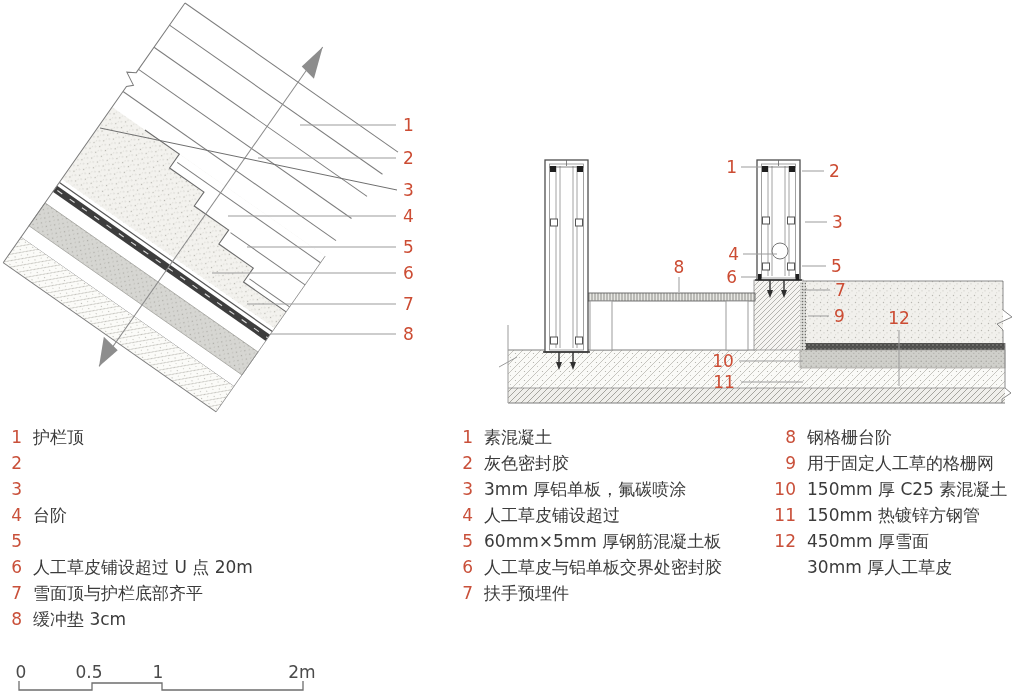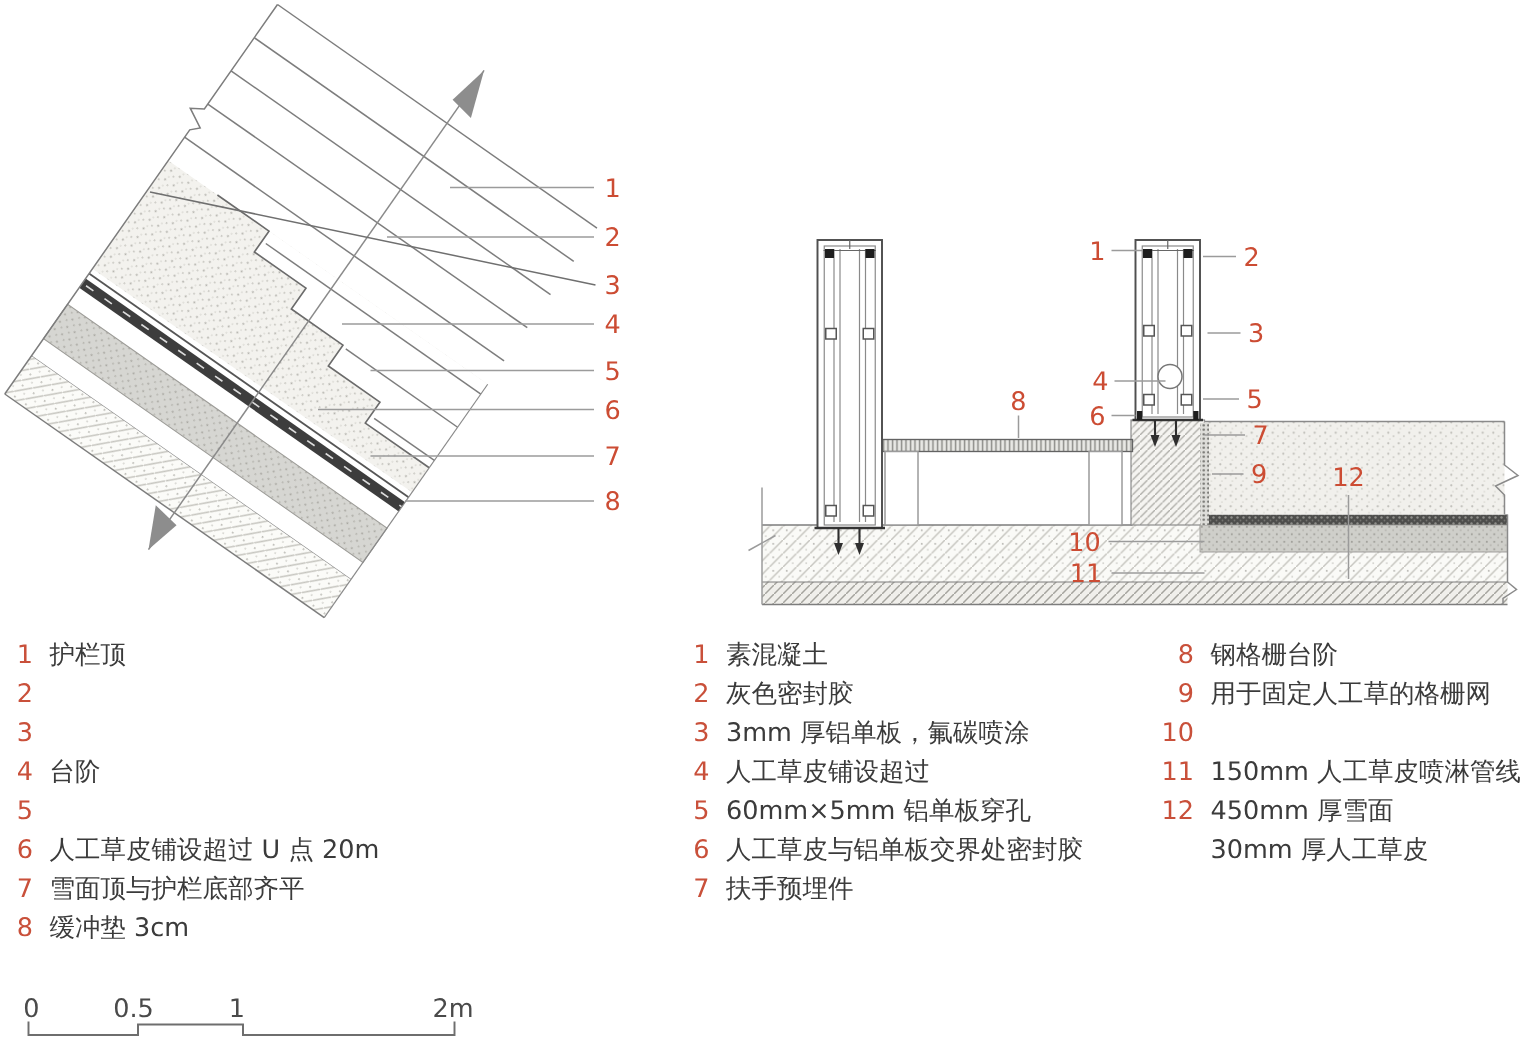"150mm 厚 C25 素混凝土" span.ltext { html: none -> <span>150mm 厚 C25 素混凝土</span> }
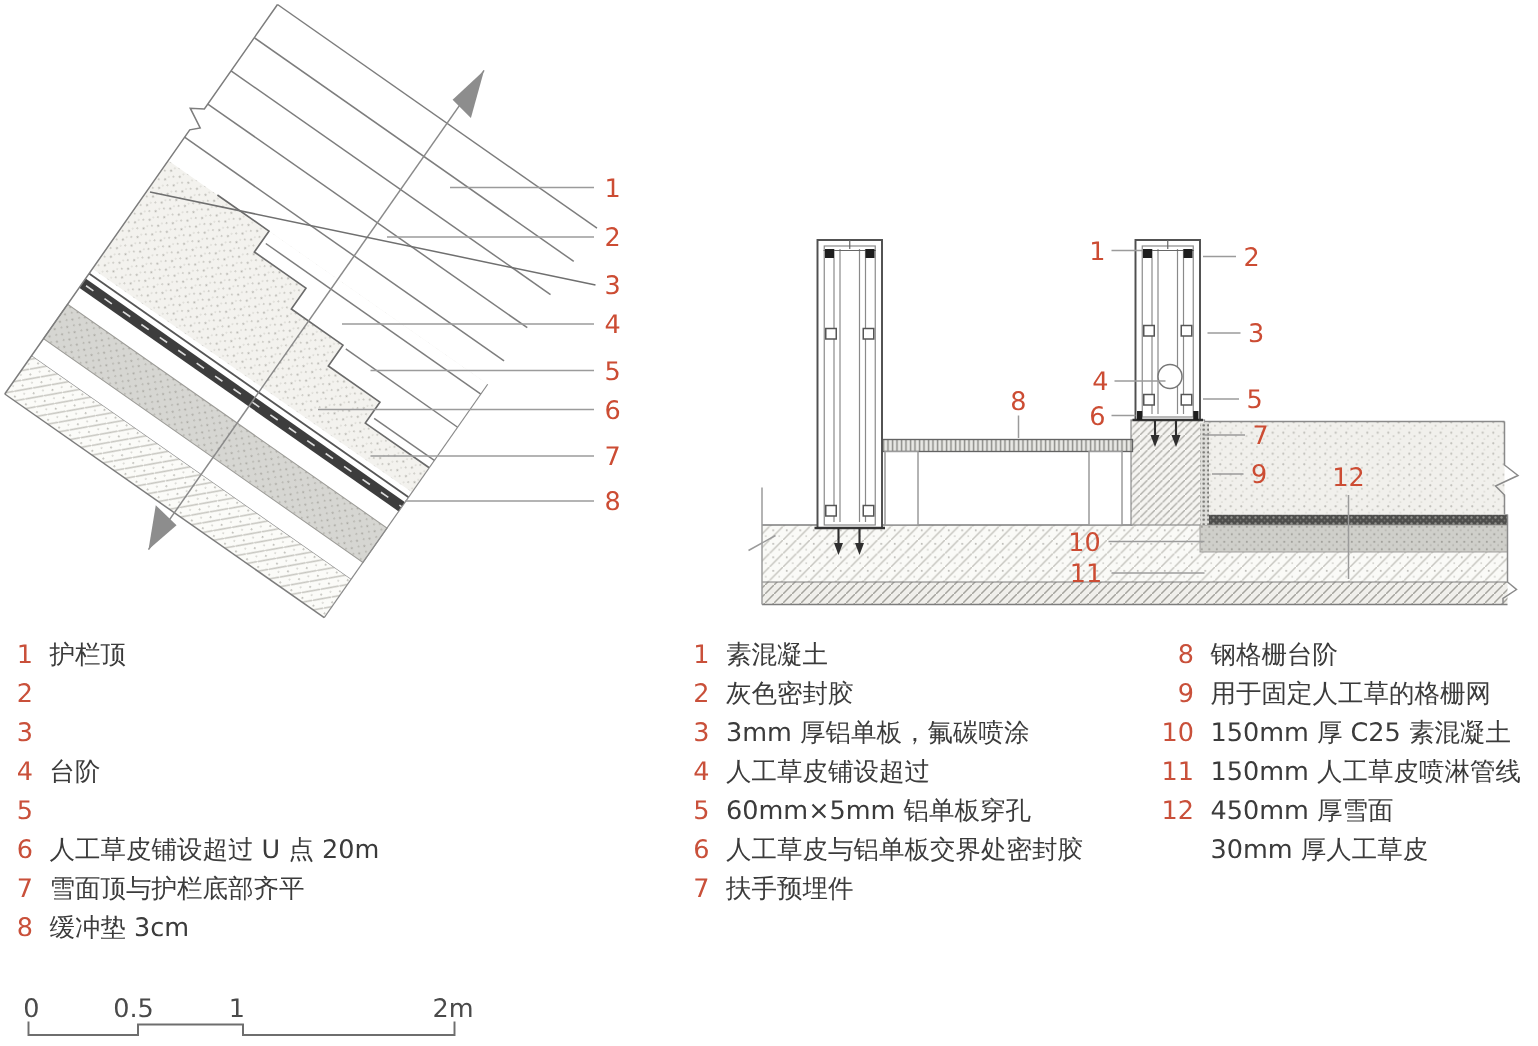"150mm 人工草皮喷淋管线" span.ltext { text: 人工草皮喷淋管线 -> 热镀锌方钢管 }
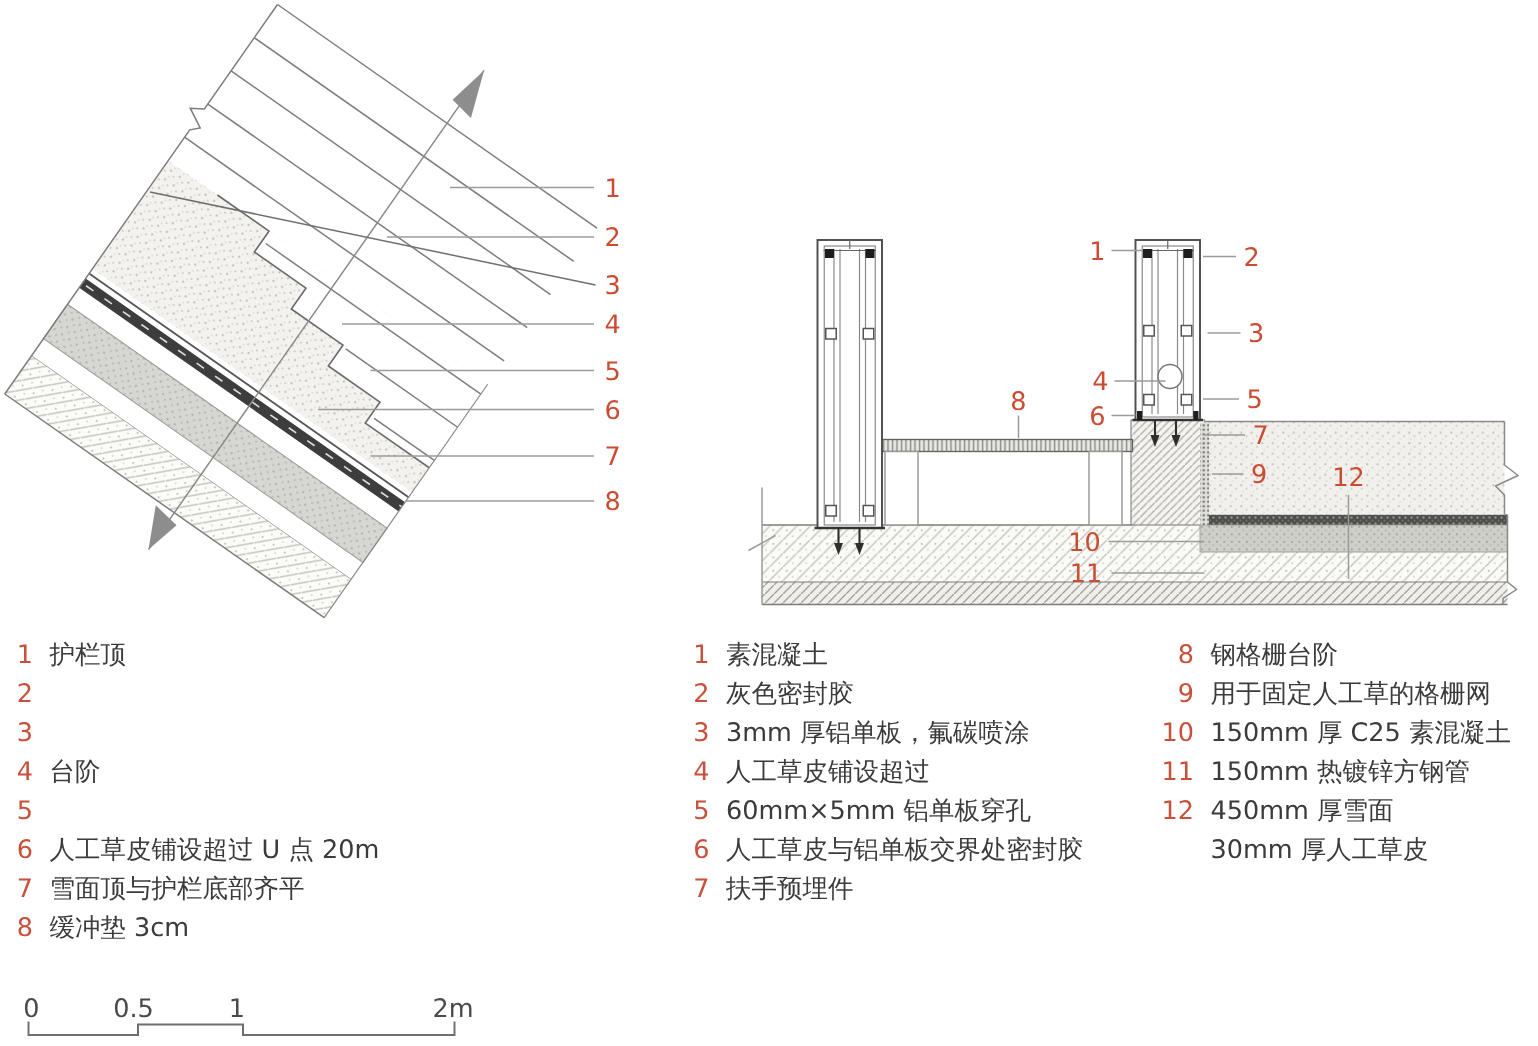"60mm×5mm 铝单板穿孔" span.ltext { text: 铝单板穿孔 -> 厚钢筋混凝土板 }
